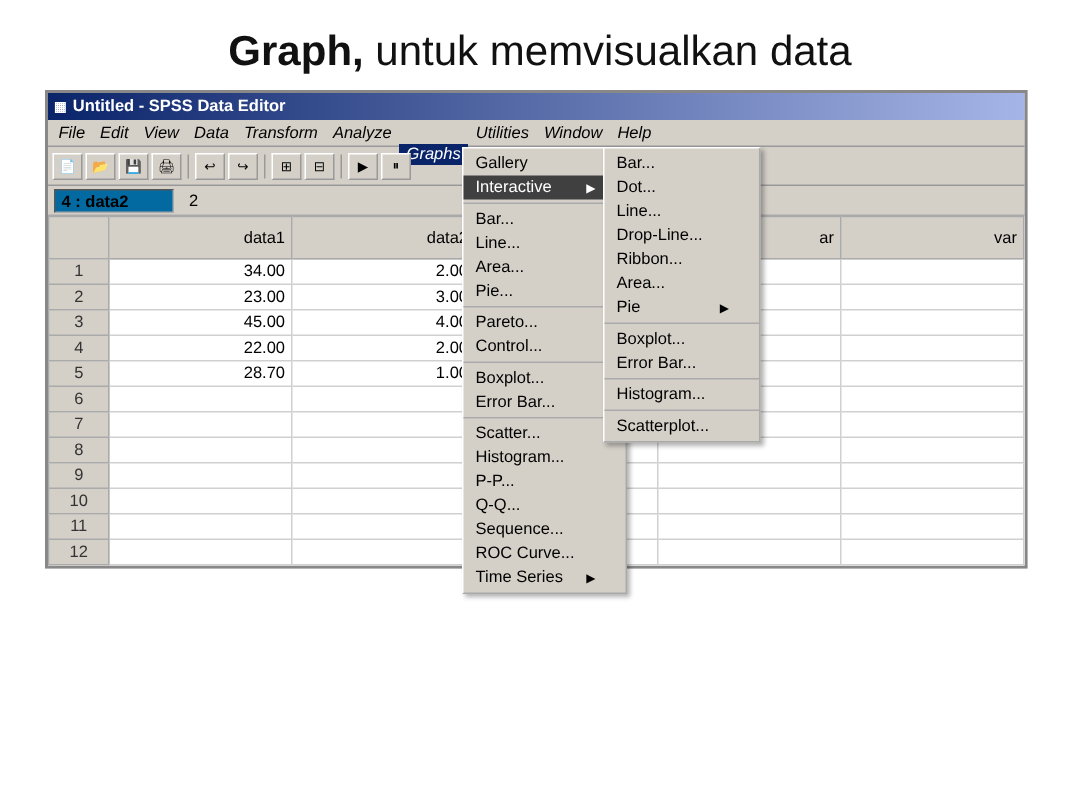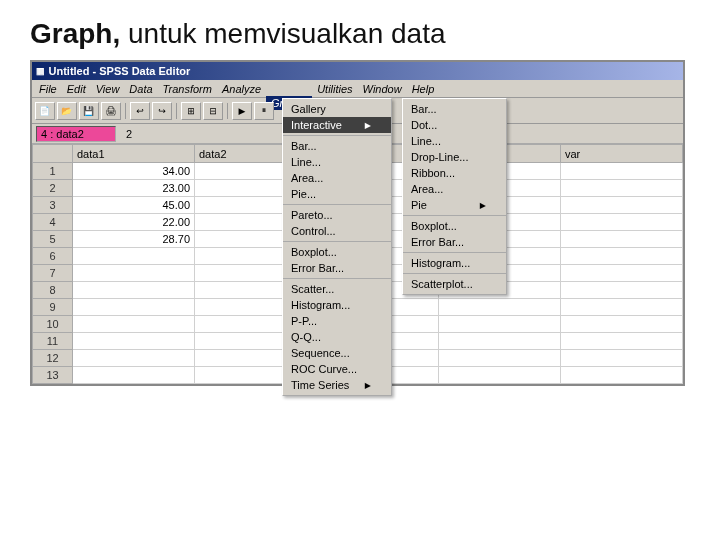"Graph, untuk memvisualkan data" .slide-title { text-align: none -> center }
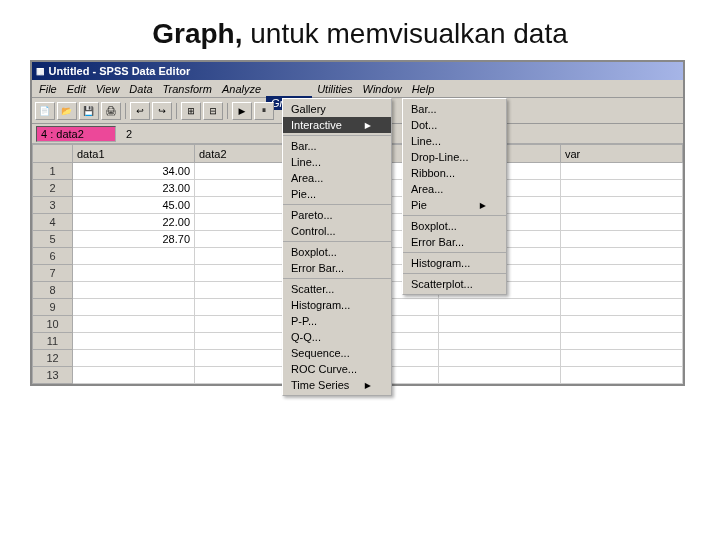"Gallery" .graphs-menu { left: 250px -> 276px }
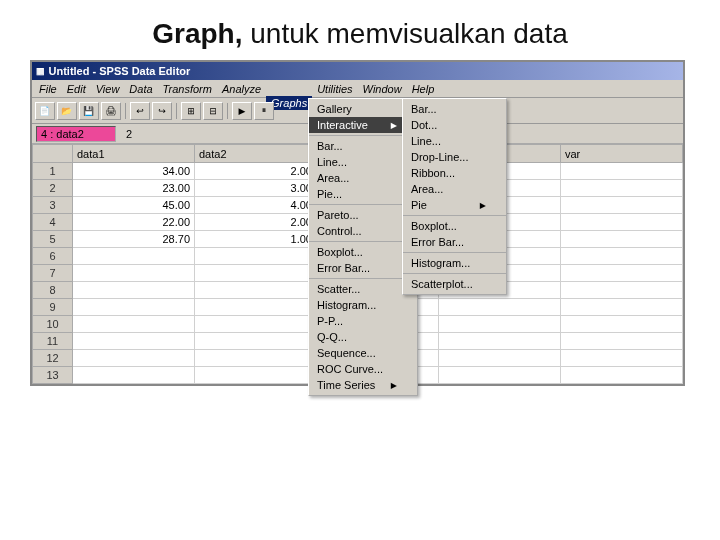"4 : data2" .cell-ref { align-items: center -> flex-end; background: #ec4899 -> #0369a1; font-weight: none -> bold }
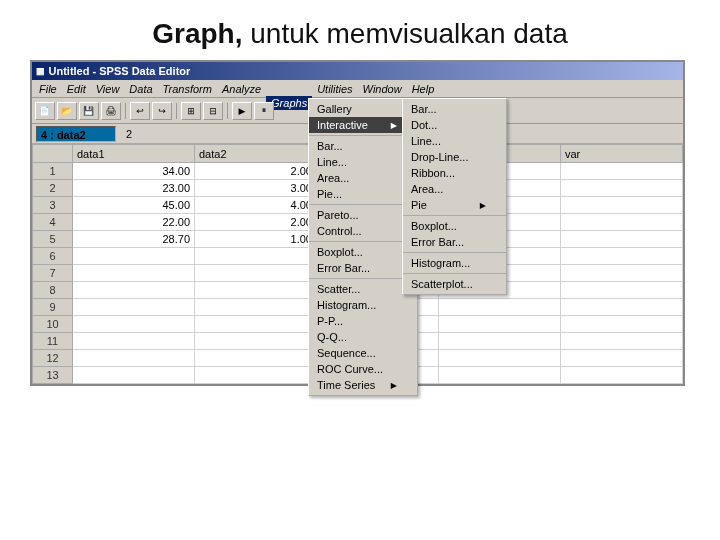"data1" th { height: 18px -> 28px; text-align: left -> right }
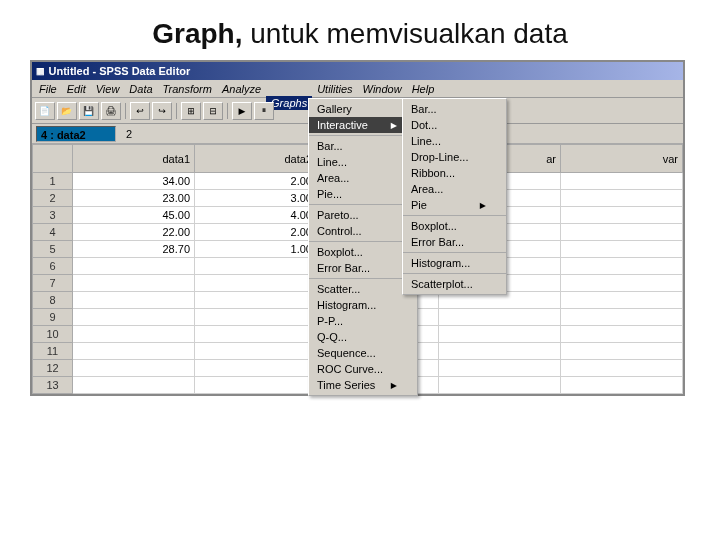"13" tr { html: <tr> <td>13</td> <td></td> <td></td> <td></td> <td></td> <td></td> </tr> -> none }
